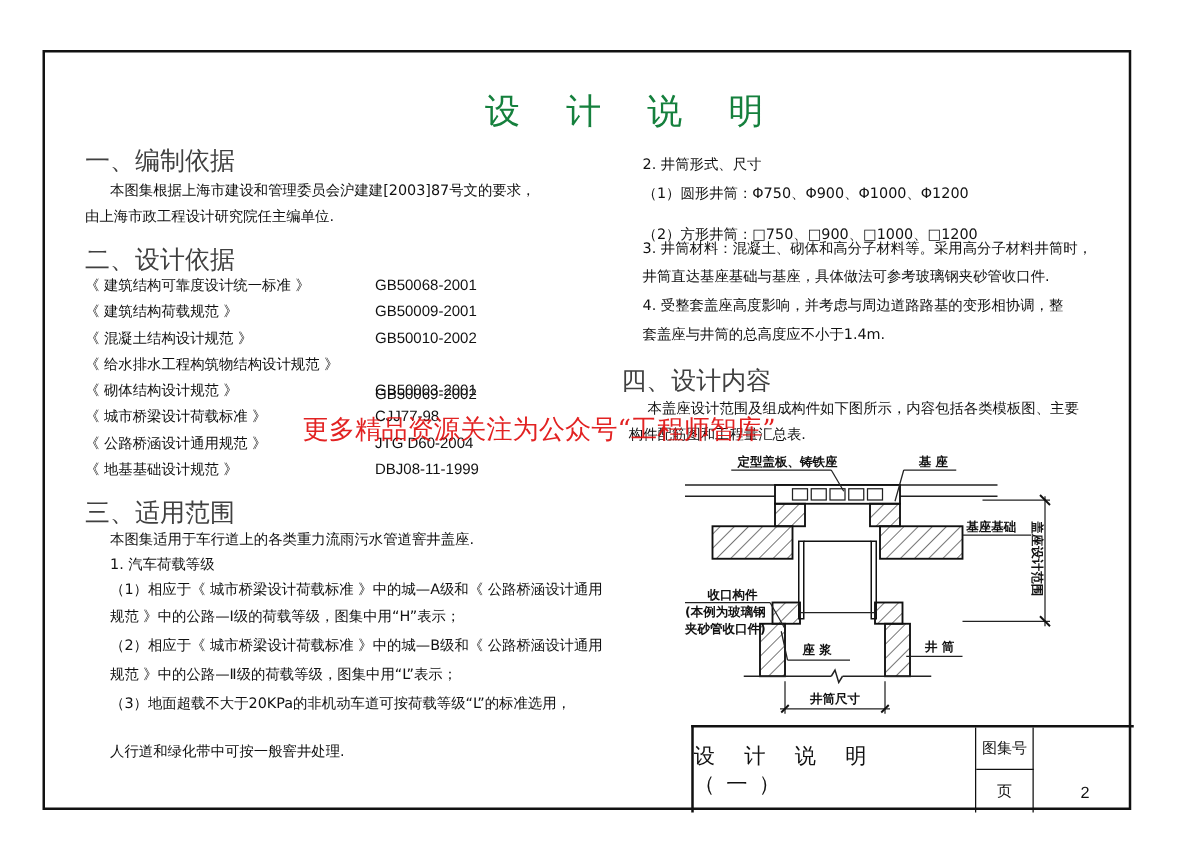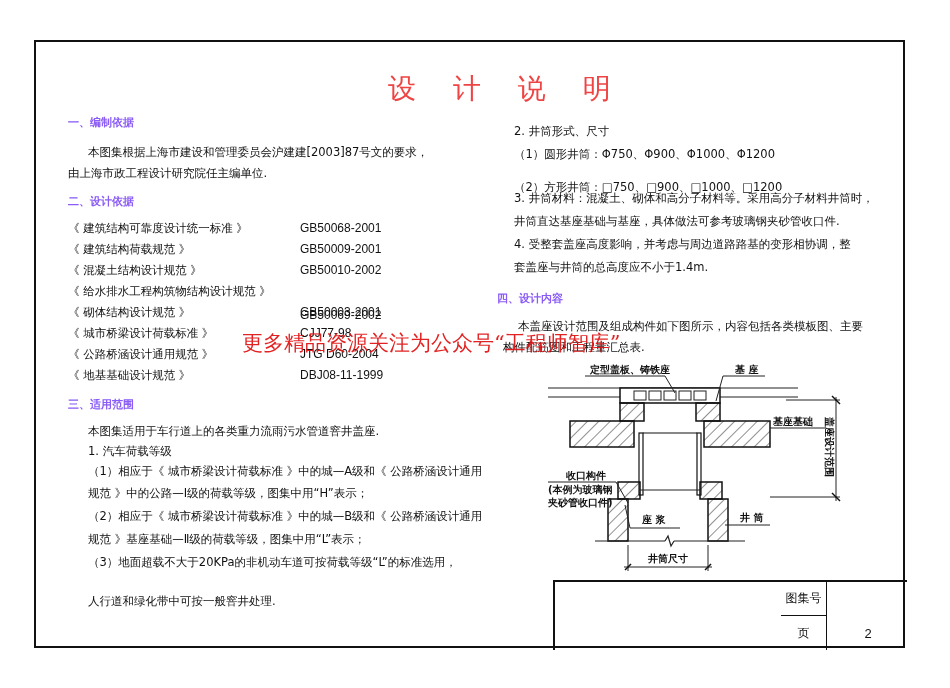"设 计 说 明" .title { color: #ef4444 -> #15803d }
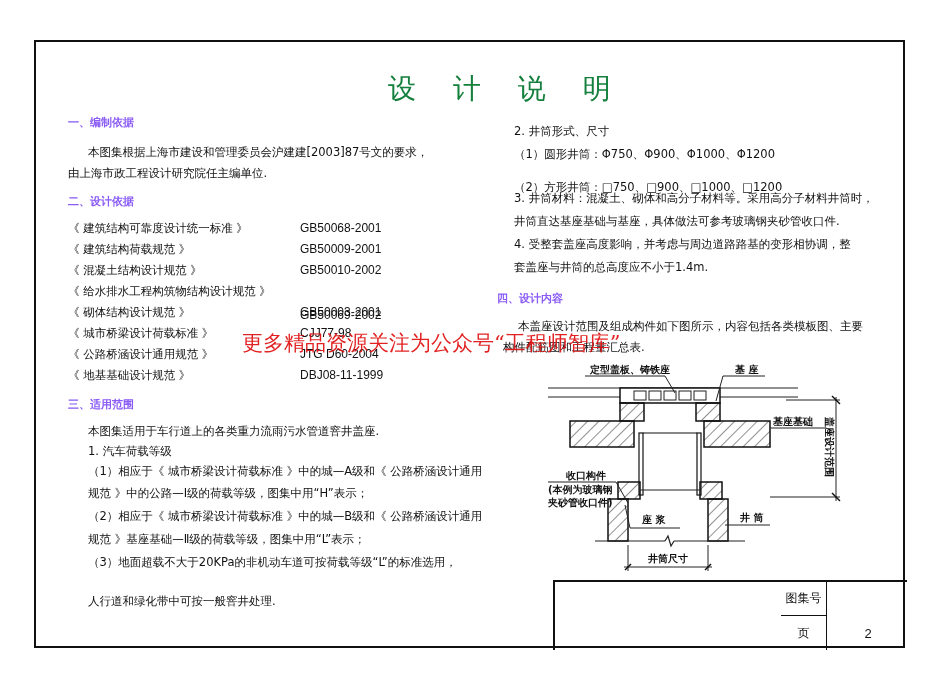"一、编制依据" .h { color: #8b5cf6 -> #404040; font-size: 11px -> 20px; font-weight: bold -> normal }
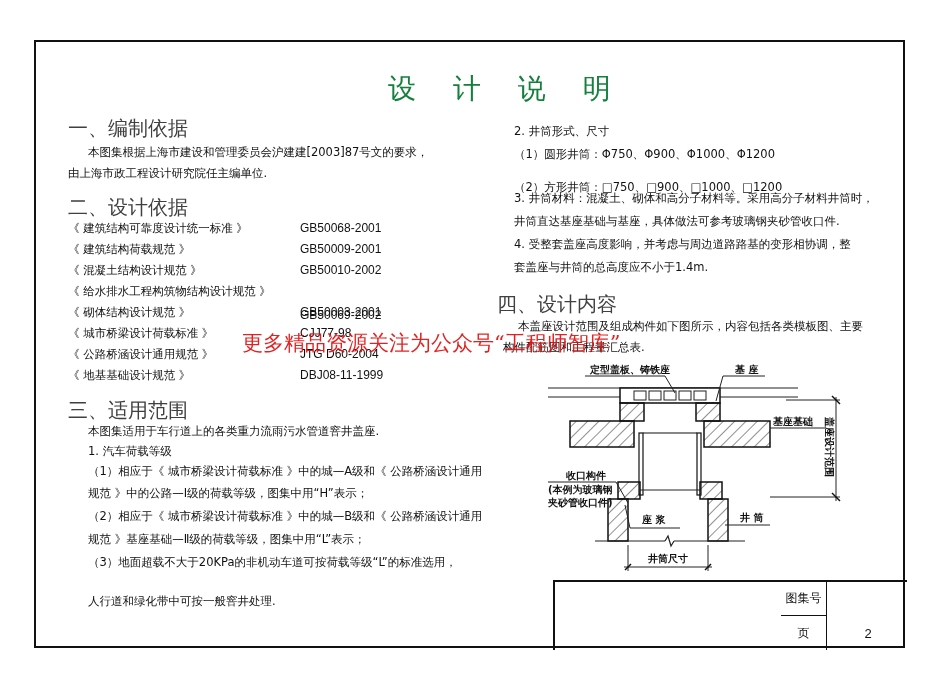"规范 》基座基础—Ⅱ级的荷载等级，图集中用“L”表示；" div.p { text: 基座基础 -> 中的公路 }
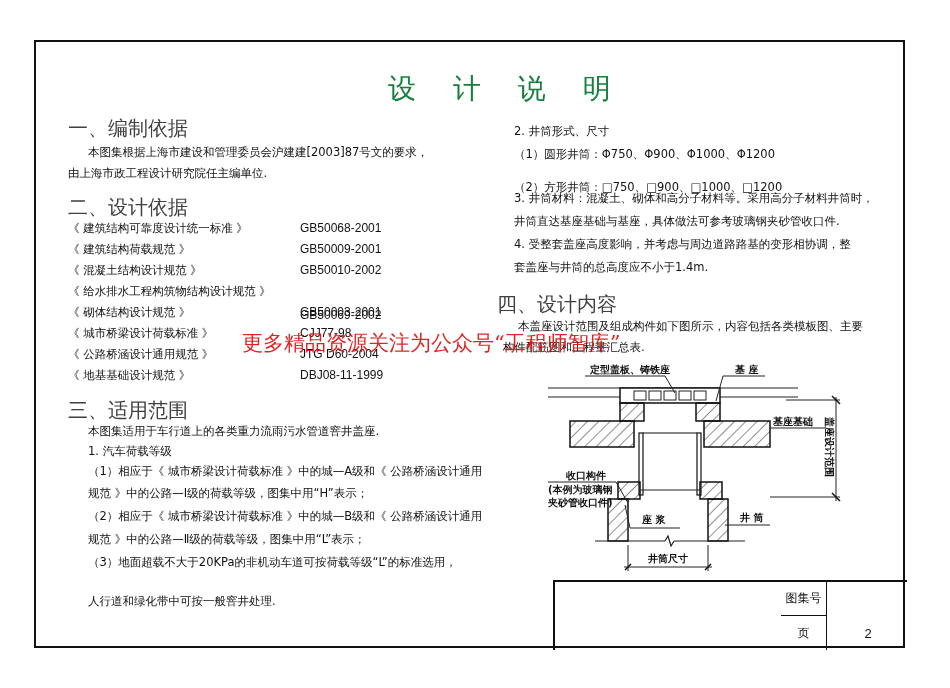"设 计 说 明 （一）" div.tb-title { html: none -> <div>设 计 说 明 （一）</div> }
